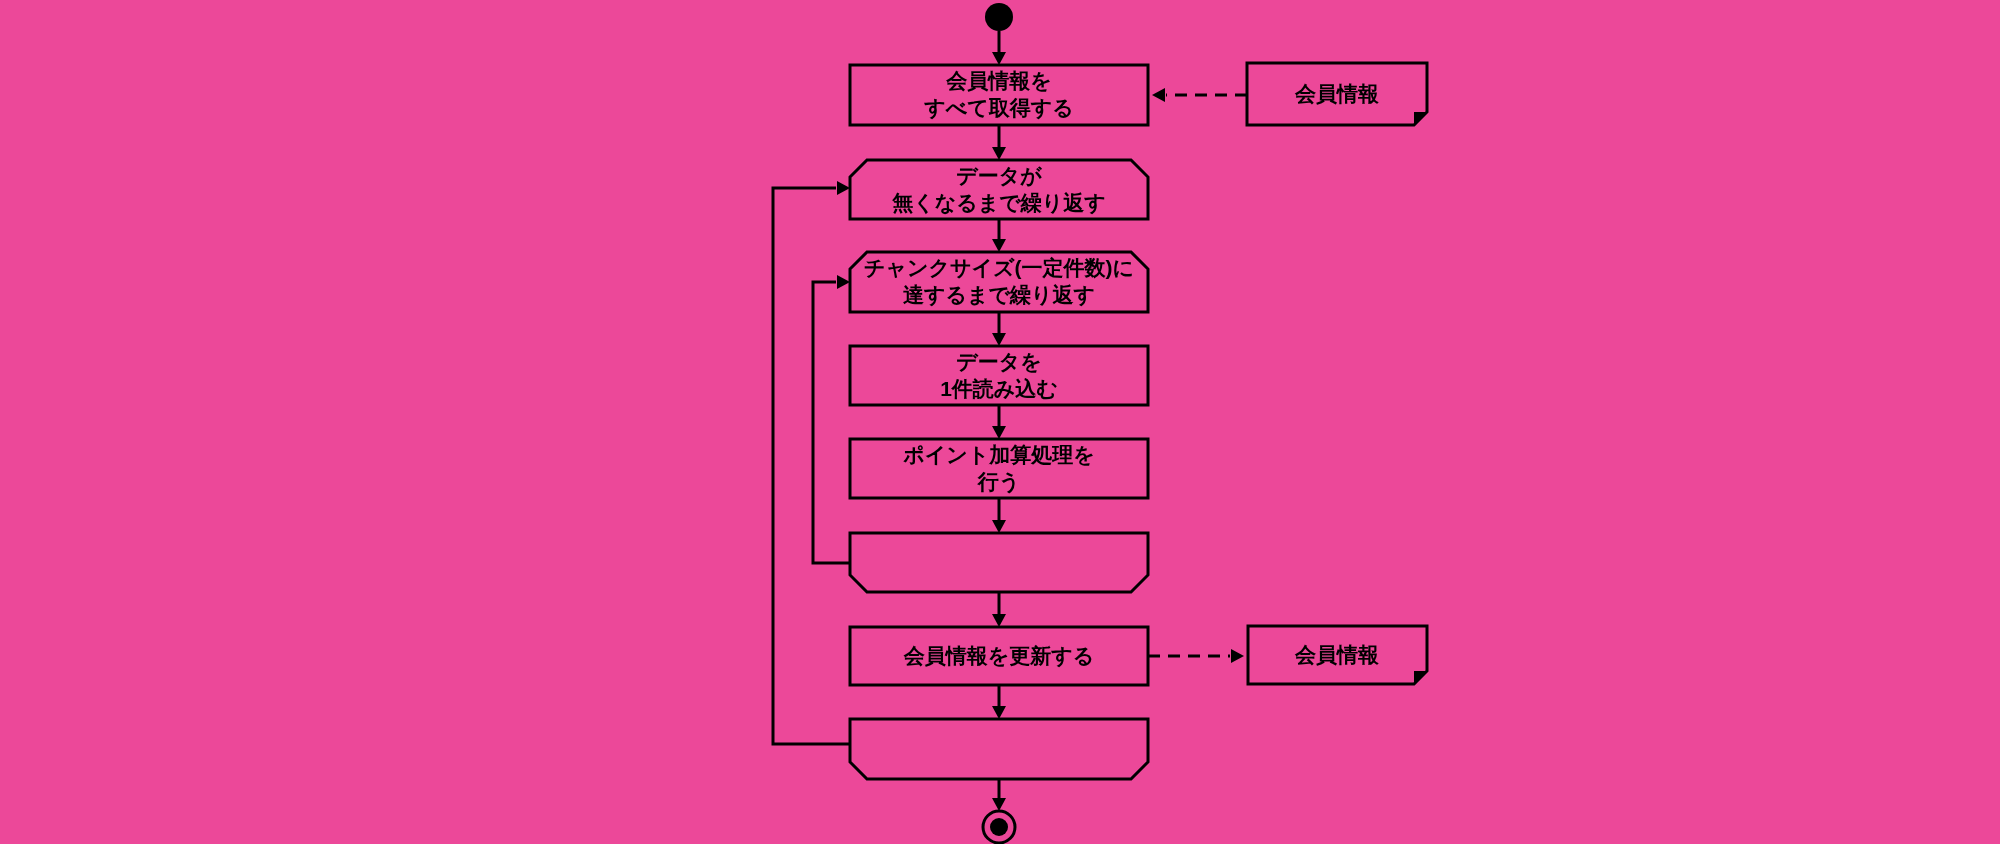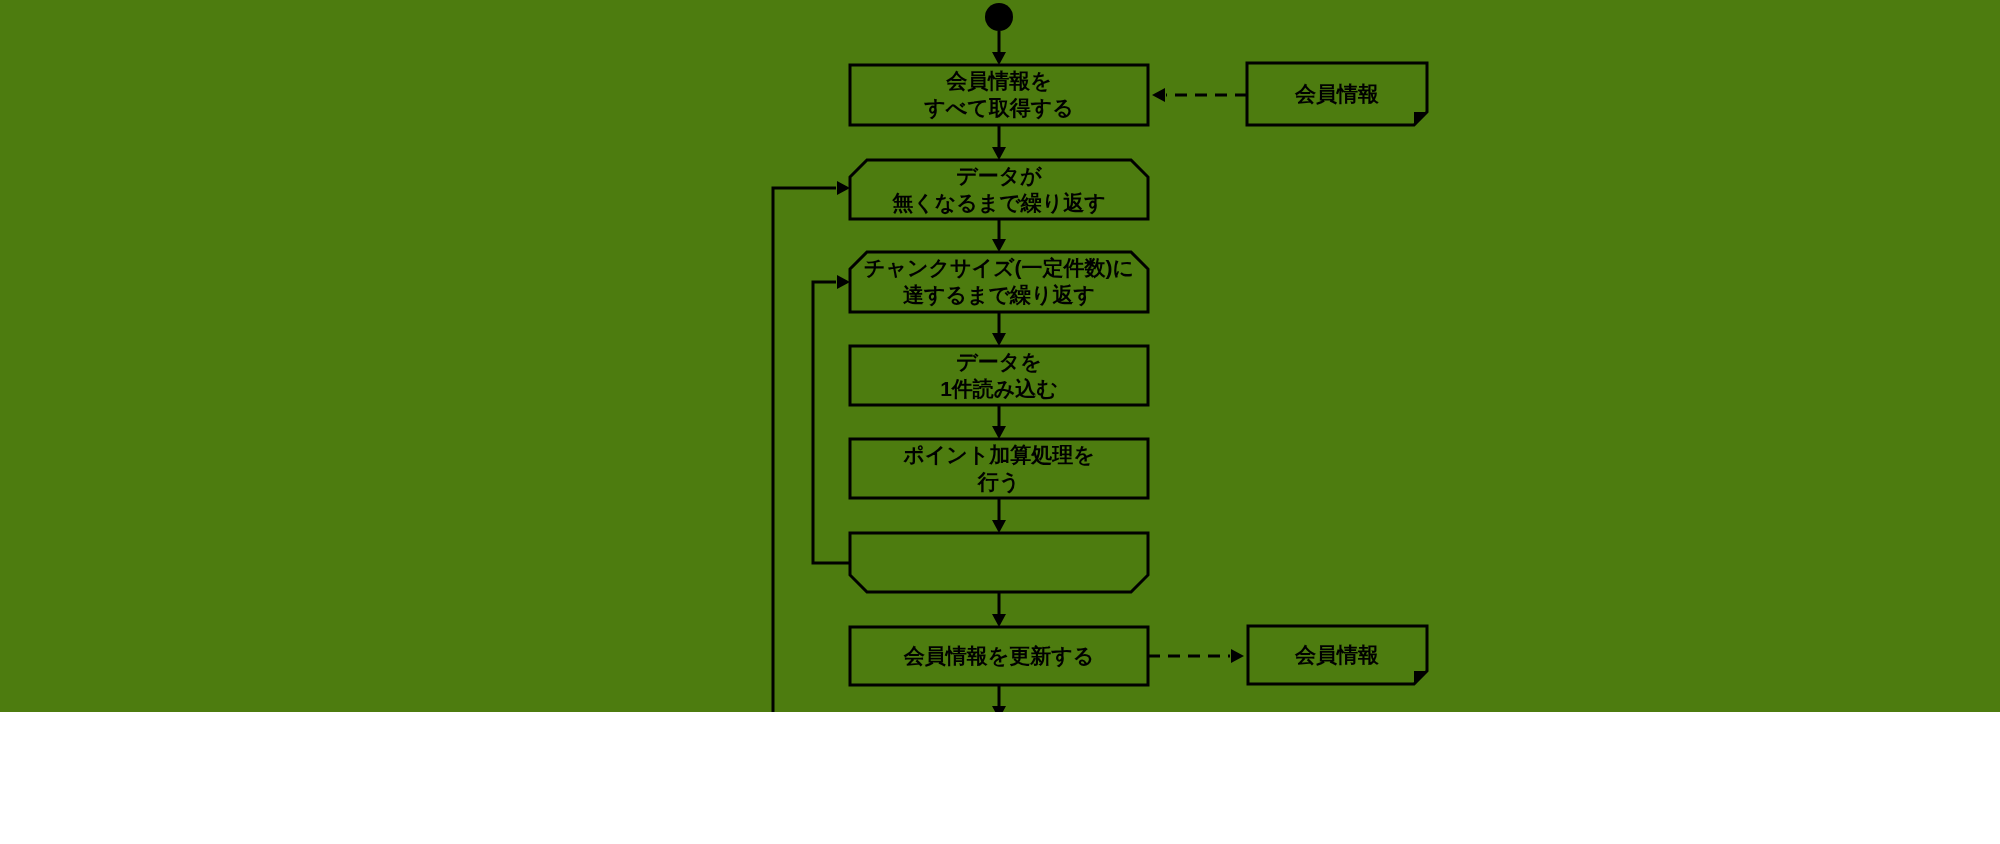"会員情報を" .canvas { background: #4d7c0f -> #ec4899; height: 712px -> 844px }
